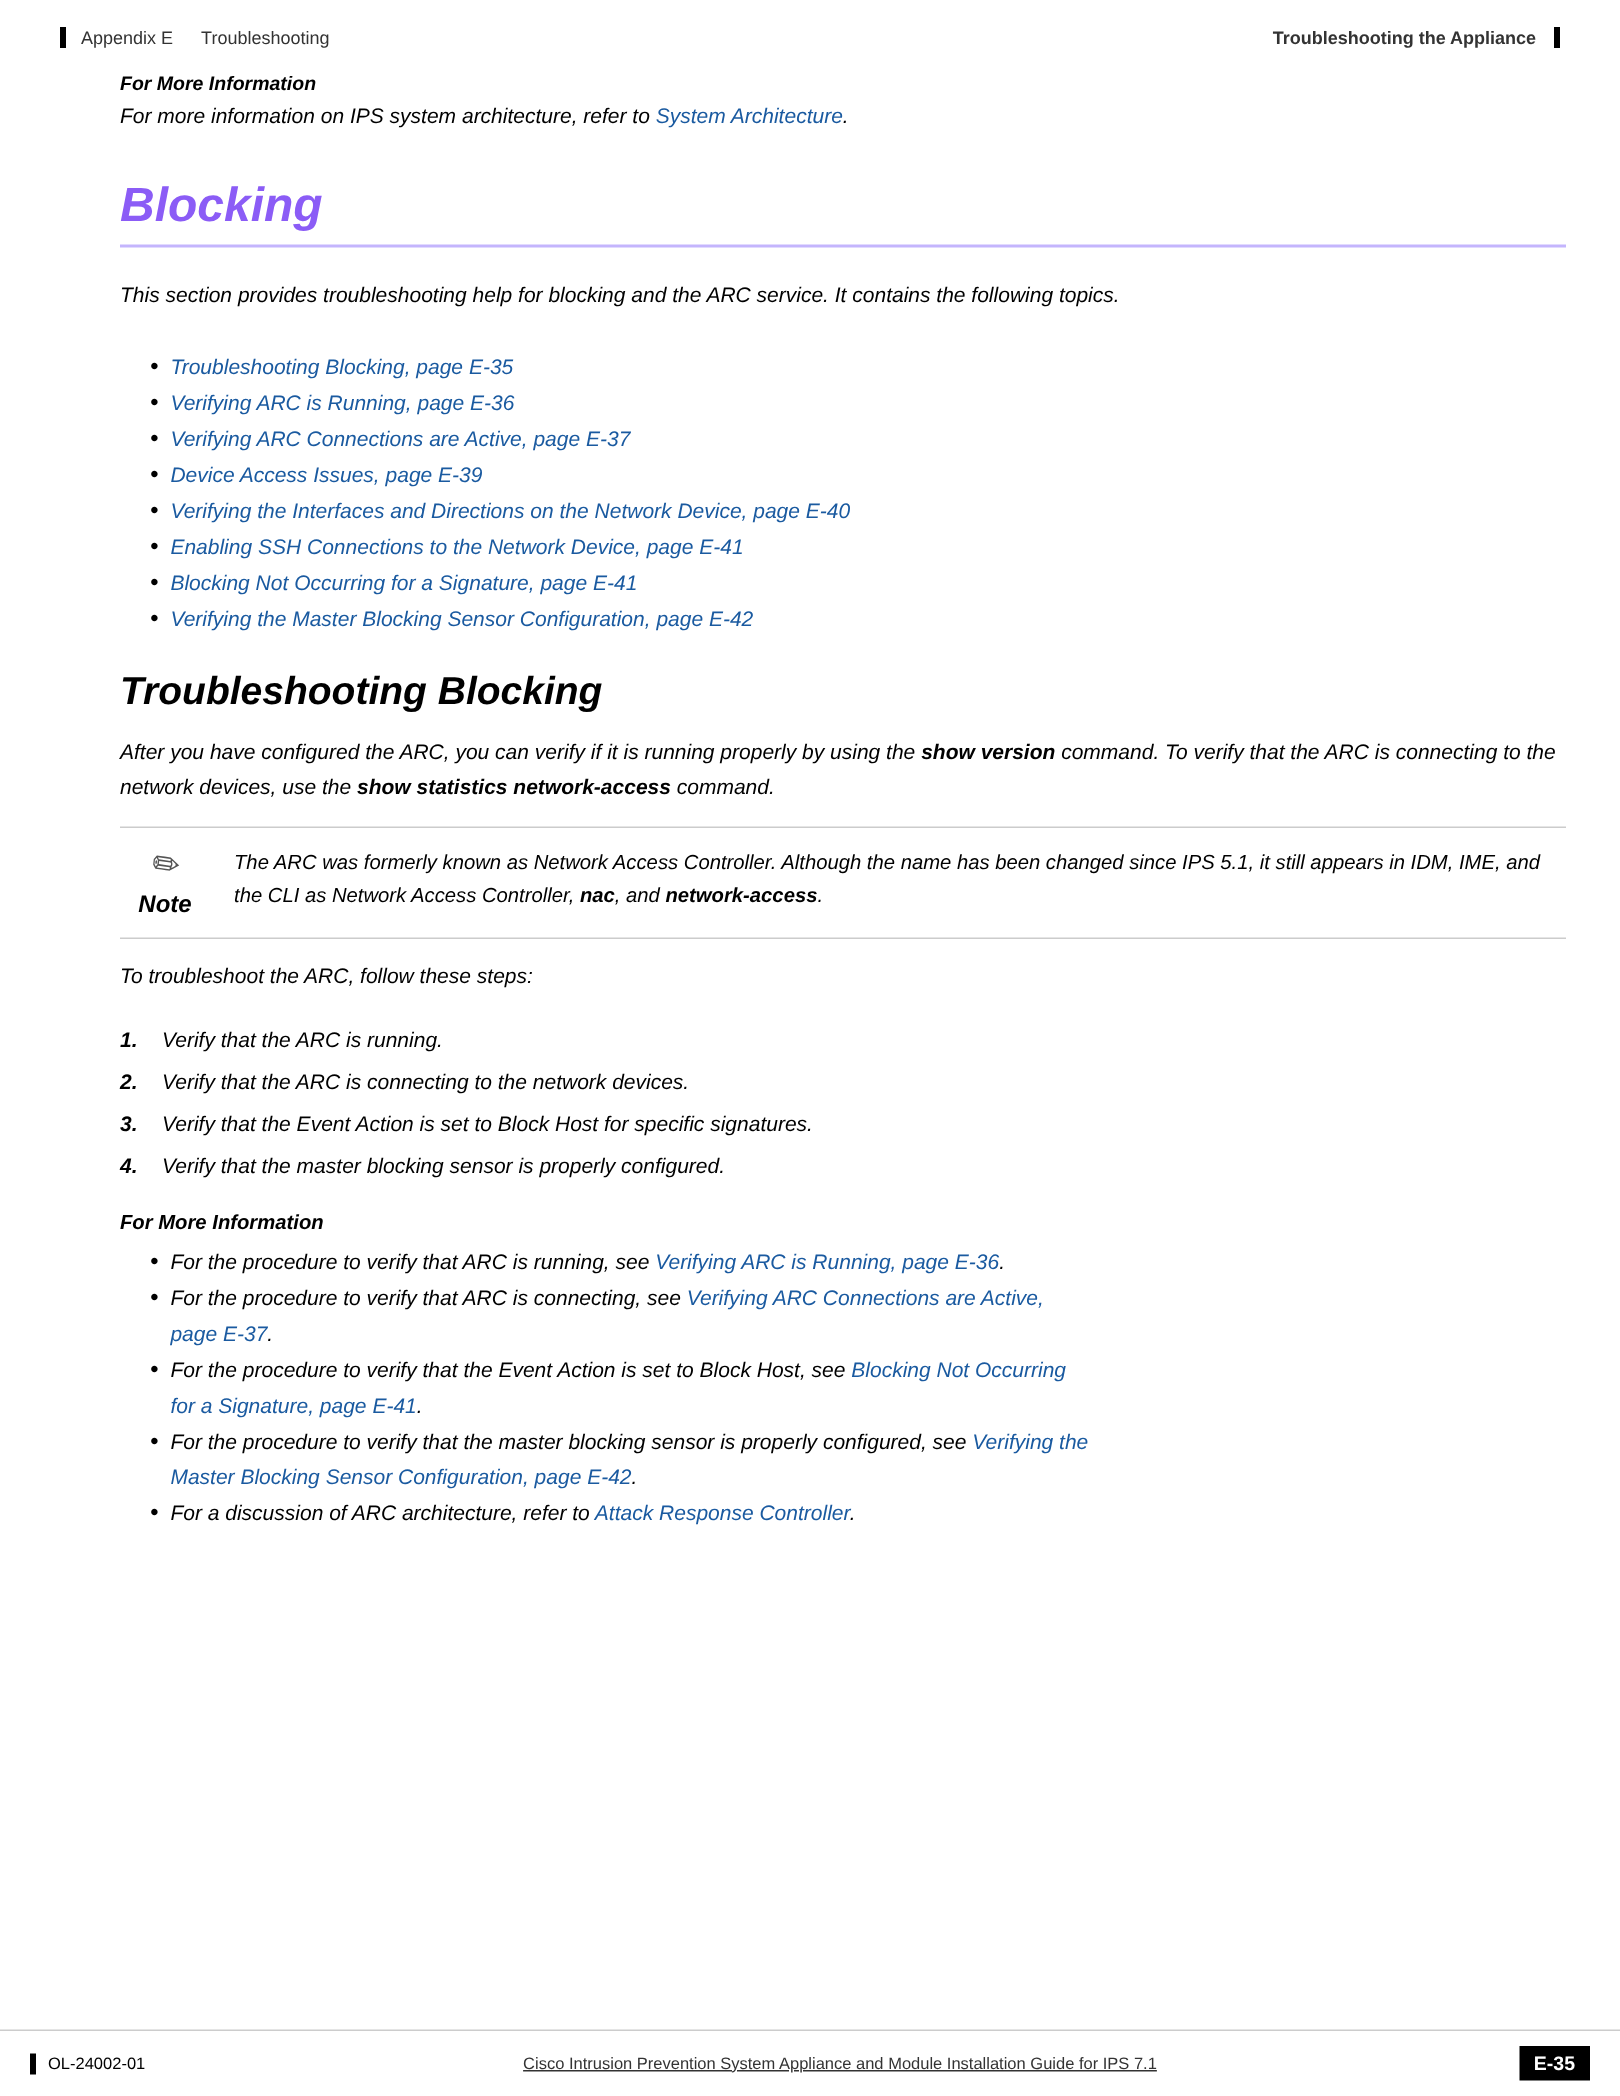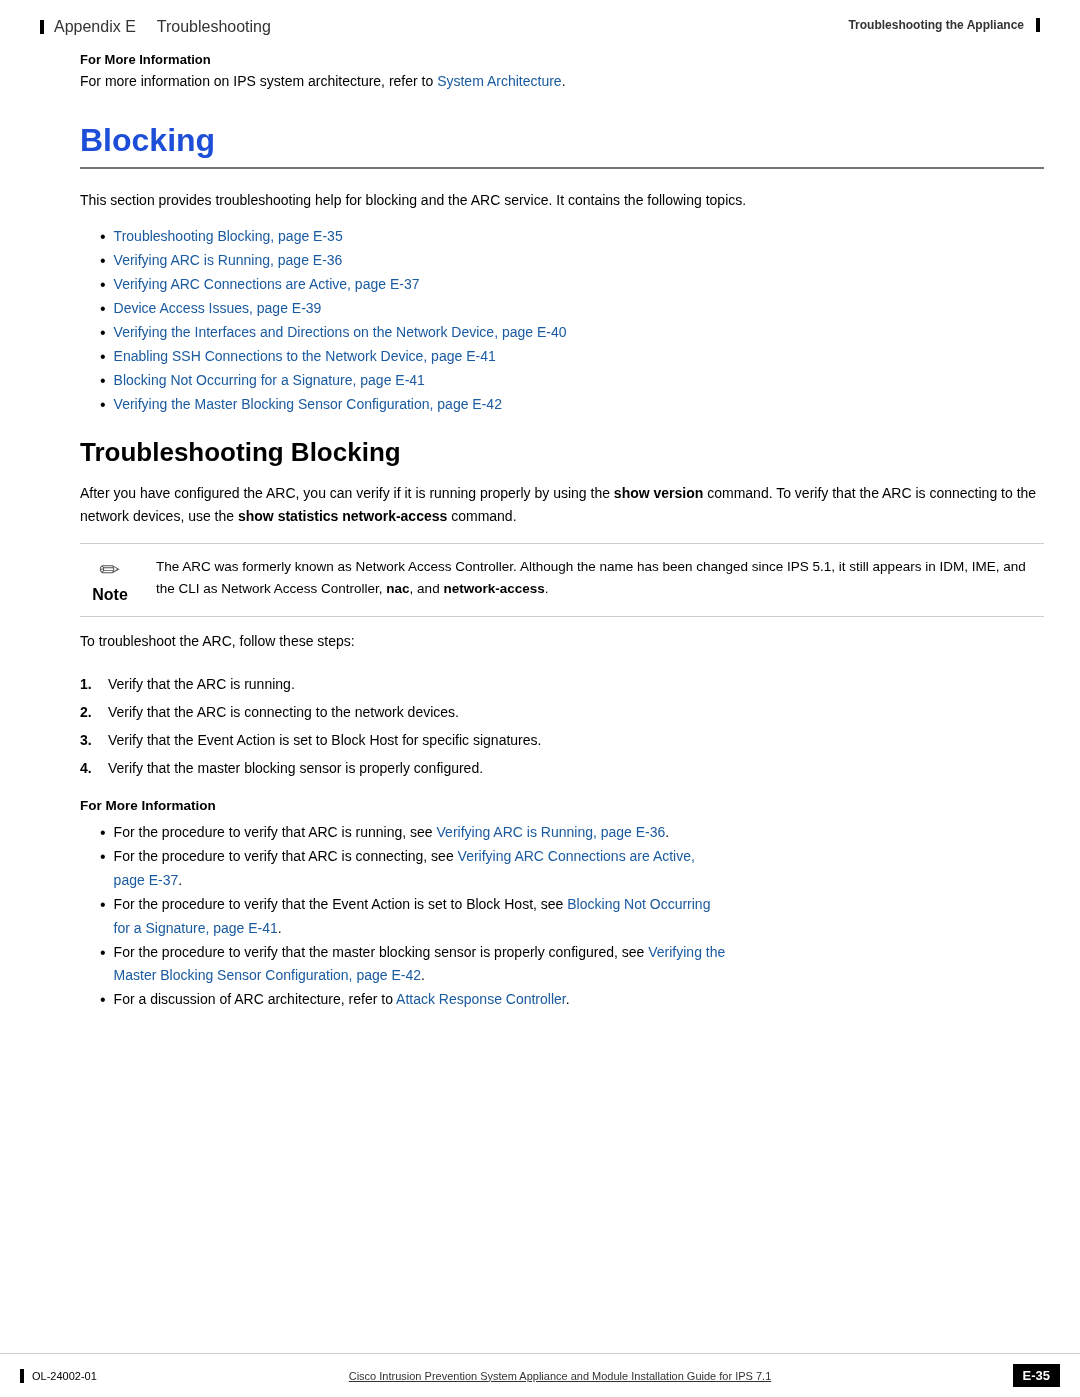"Appendix E" .header-left { font-size: 16px -> 12px }
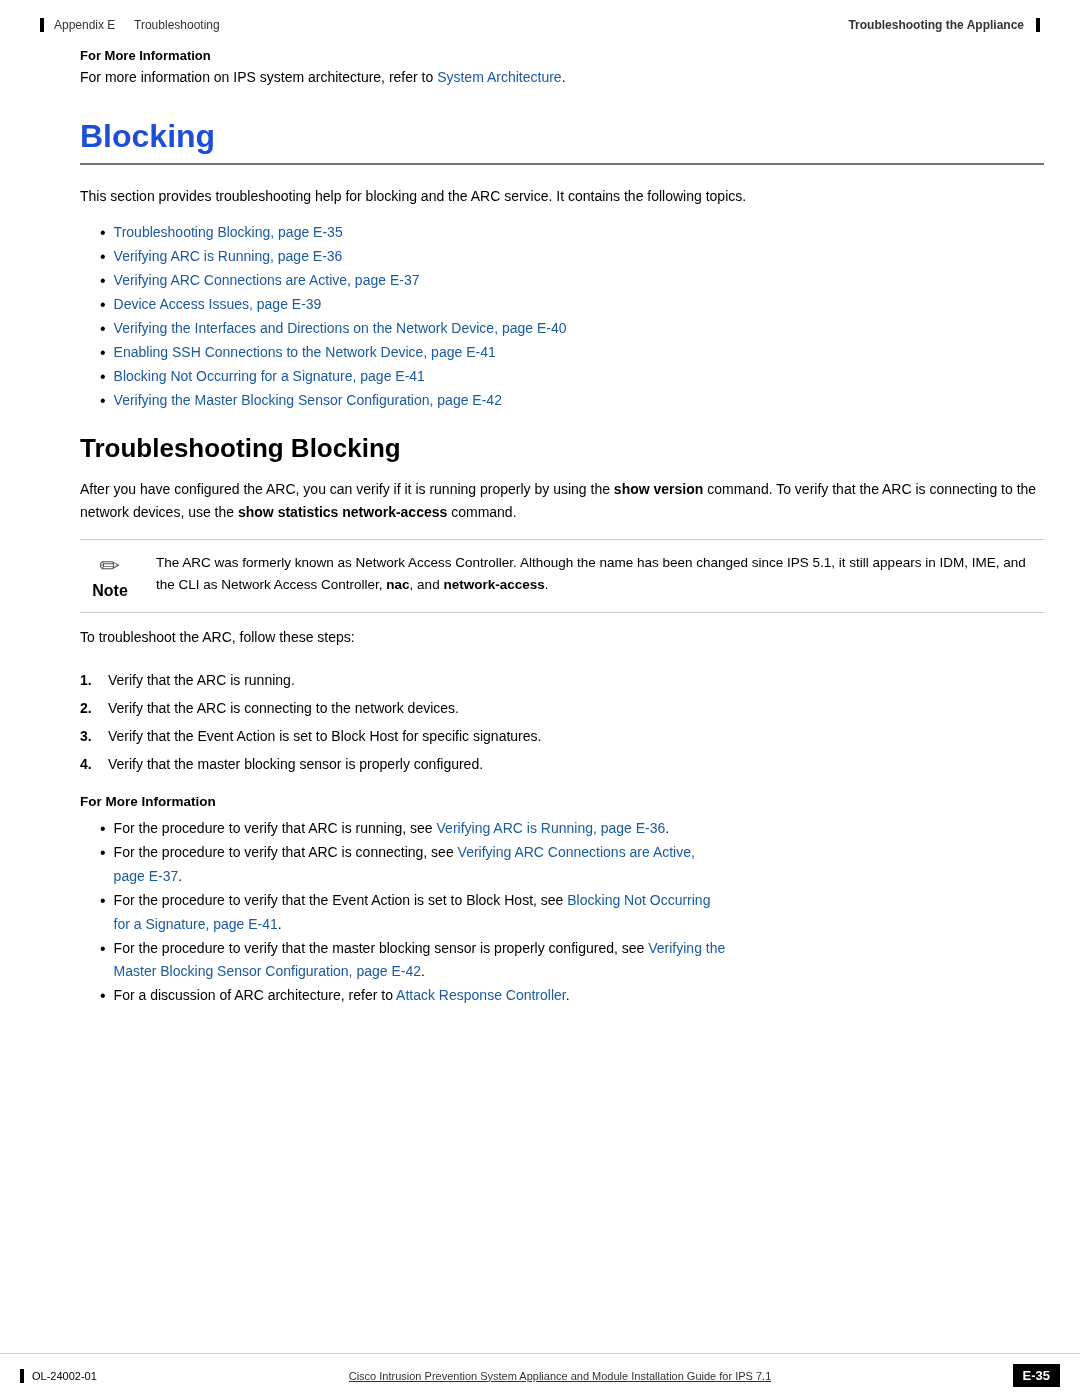"For More Information" .content { font-style: none -> italic }
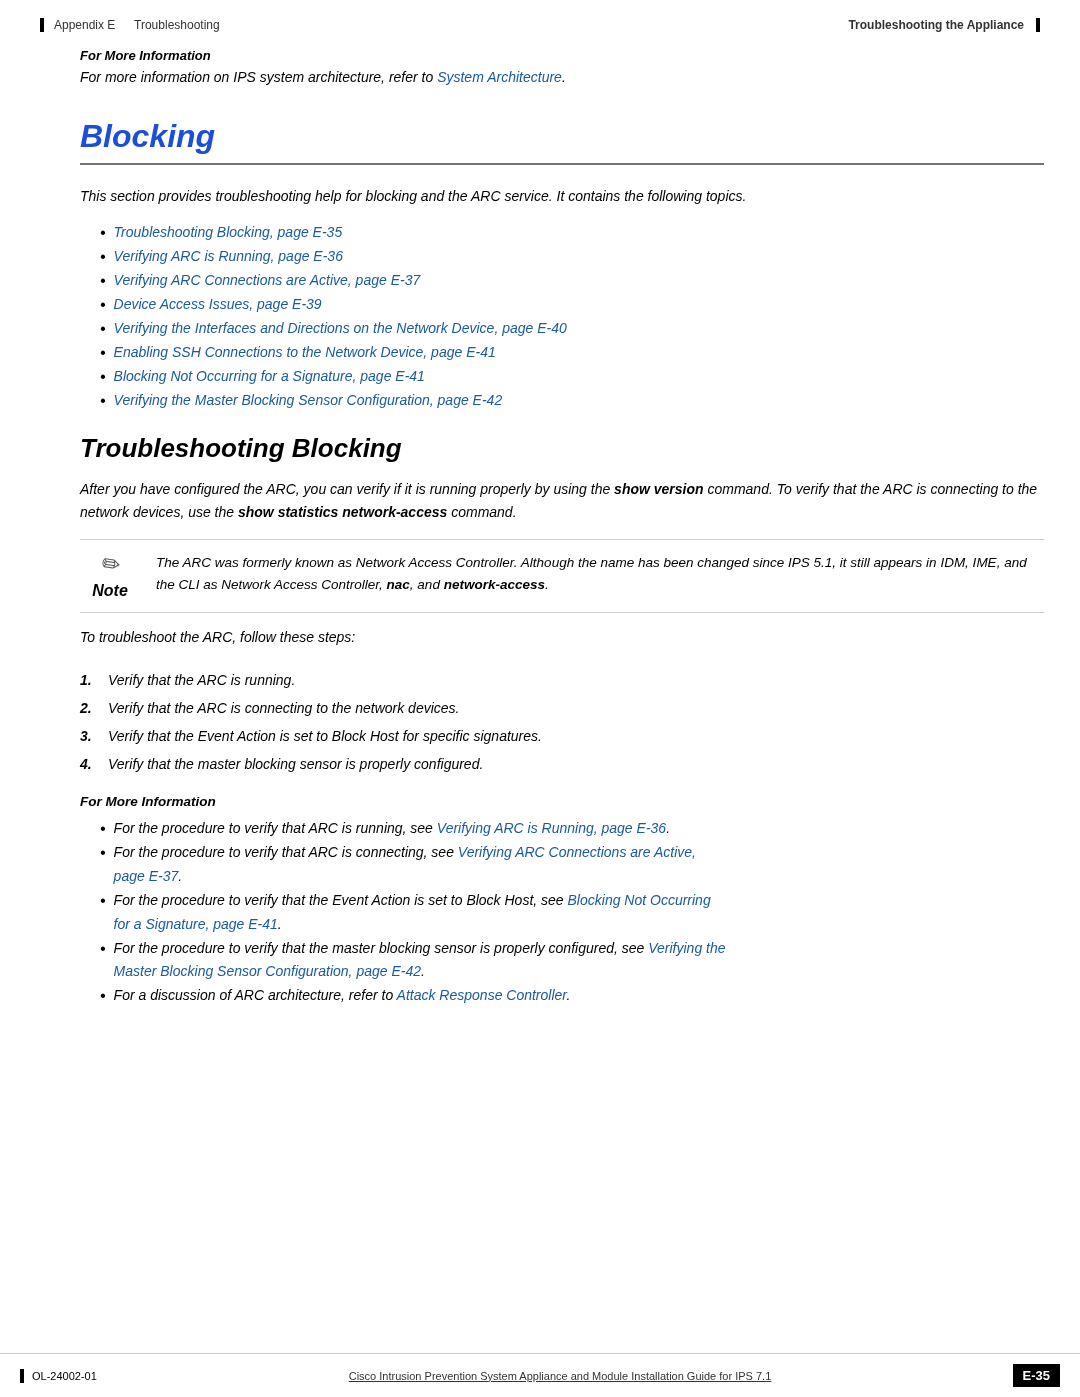"Blocking" .section-title-blocking { border-bottom: 2px solid #737373 -> 2px solid #c4b5fd; color: #1d4ed8 -> #8b5cf6 }
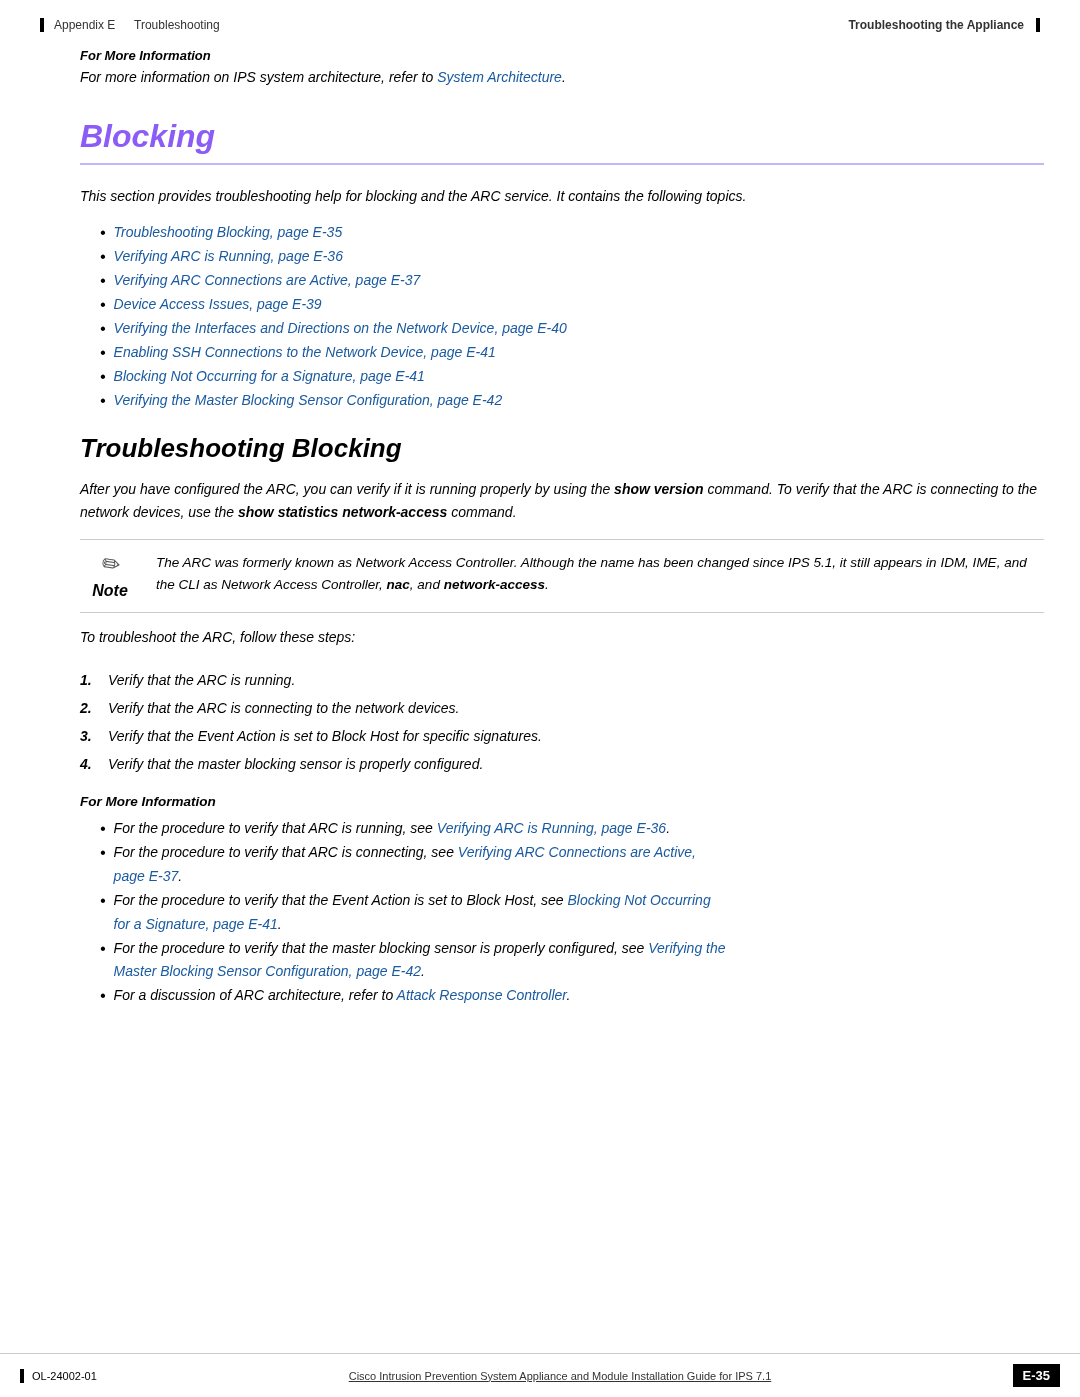"This section provides troubleshooting" .section-intro { margin-bottom: 14px -> 26px }
